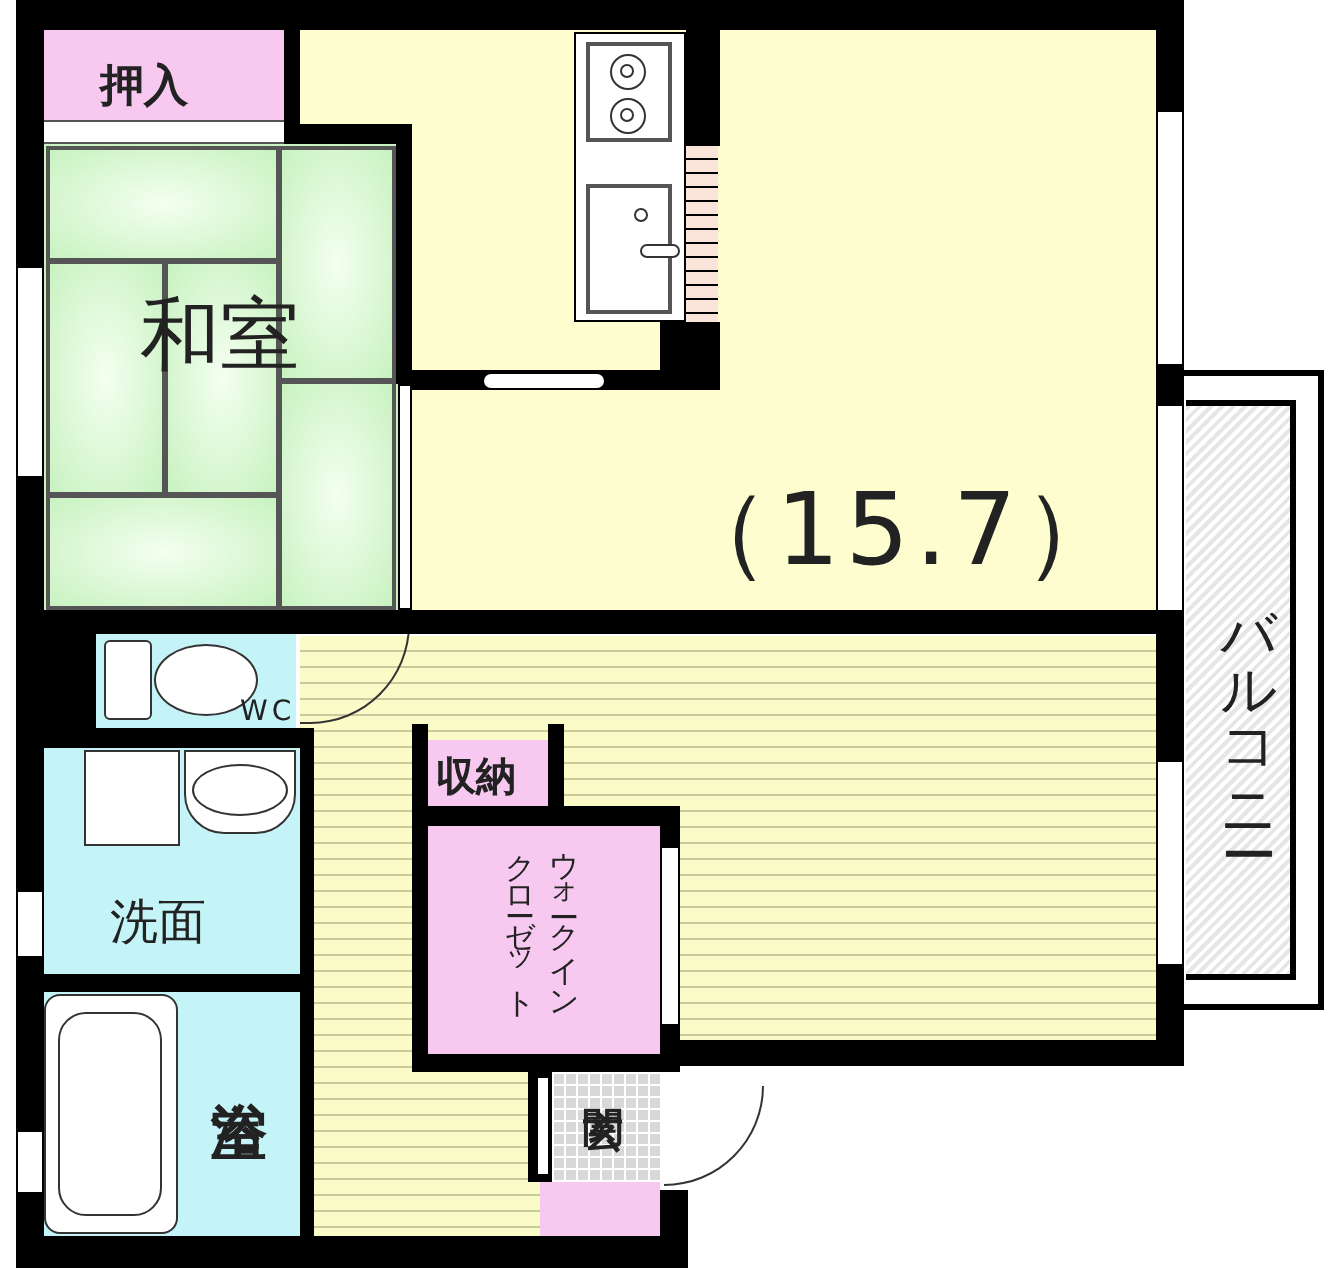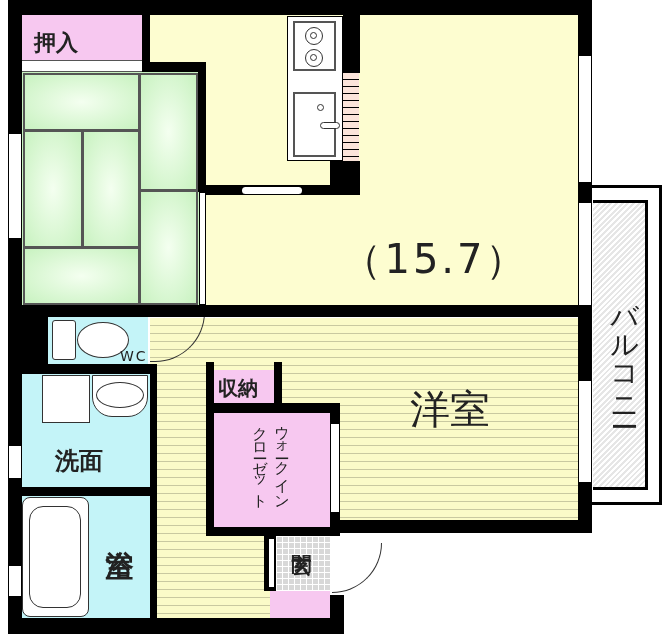"押入" div.lbl { left: 34px -> 50px }
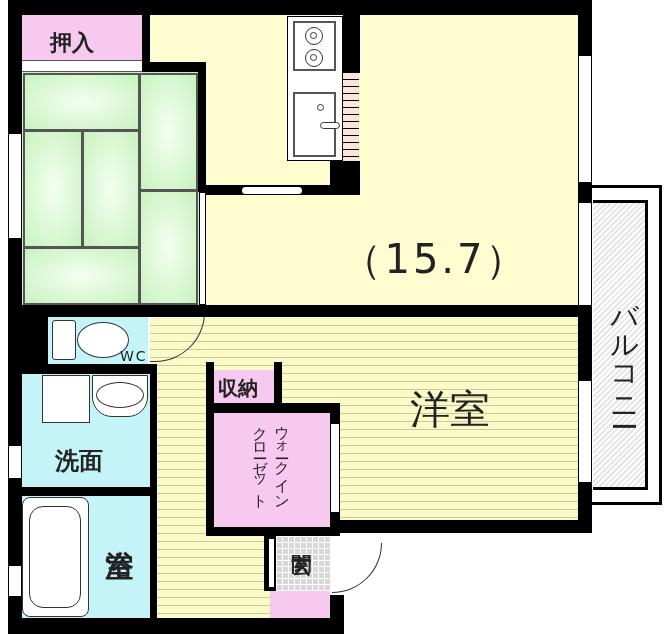"和室" div.lbl { html: none -> <div>和室</div> }
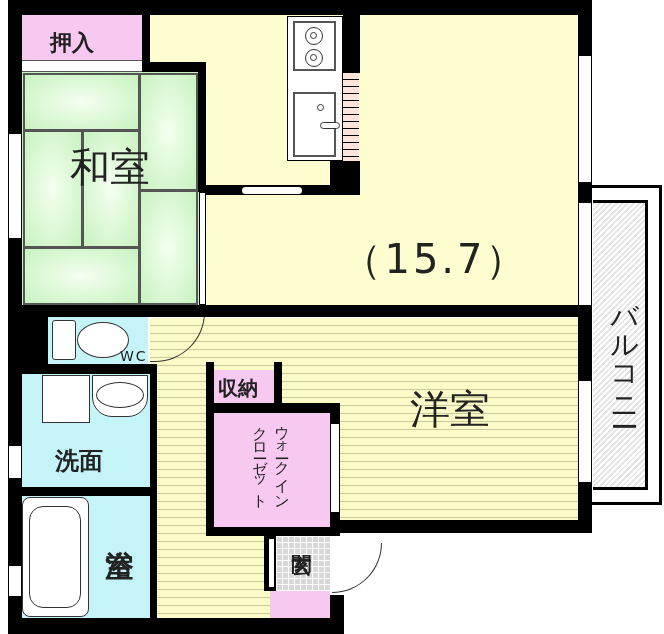"（15.7）" div.lbl { font-size: 40px -> 50px }
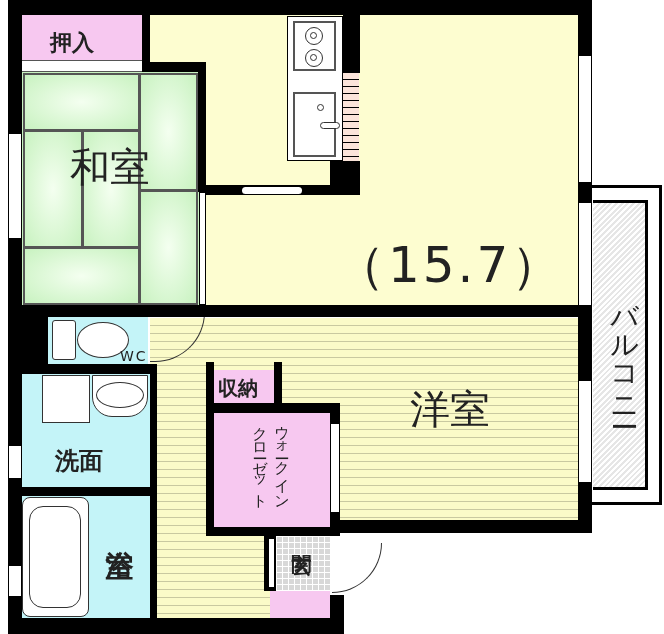"洋室" div.lbl { html: <div>洋室</div> -> none }
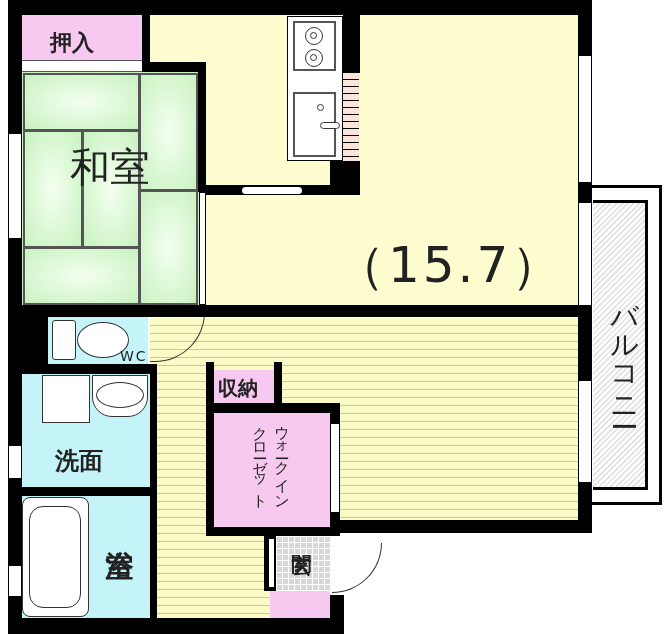"洗面" div.lbl { font-weight: bold -> normal }
